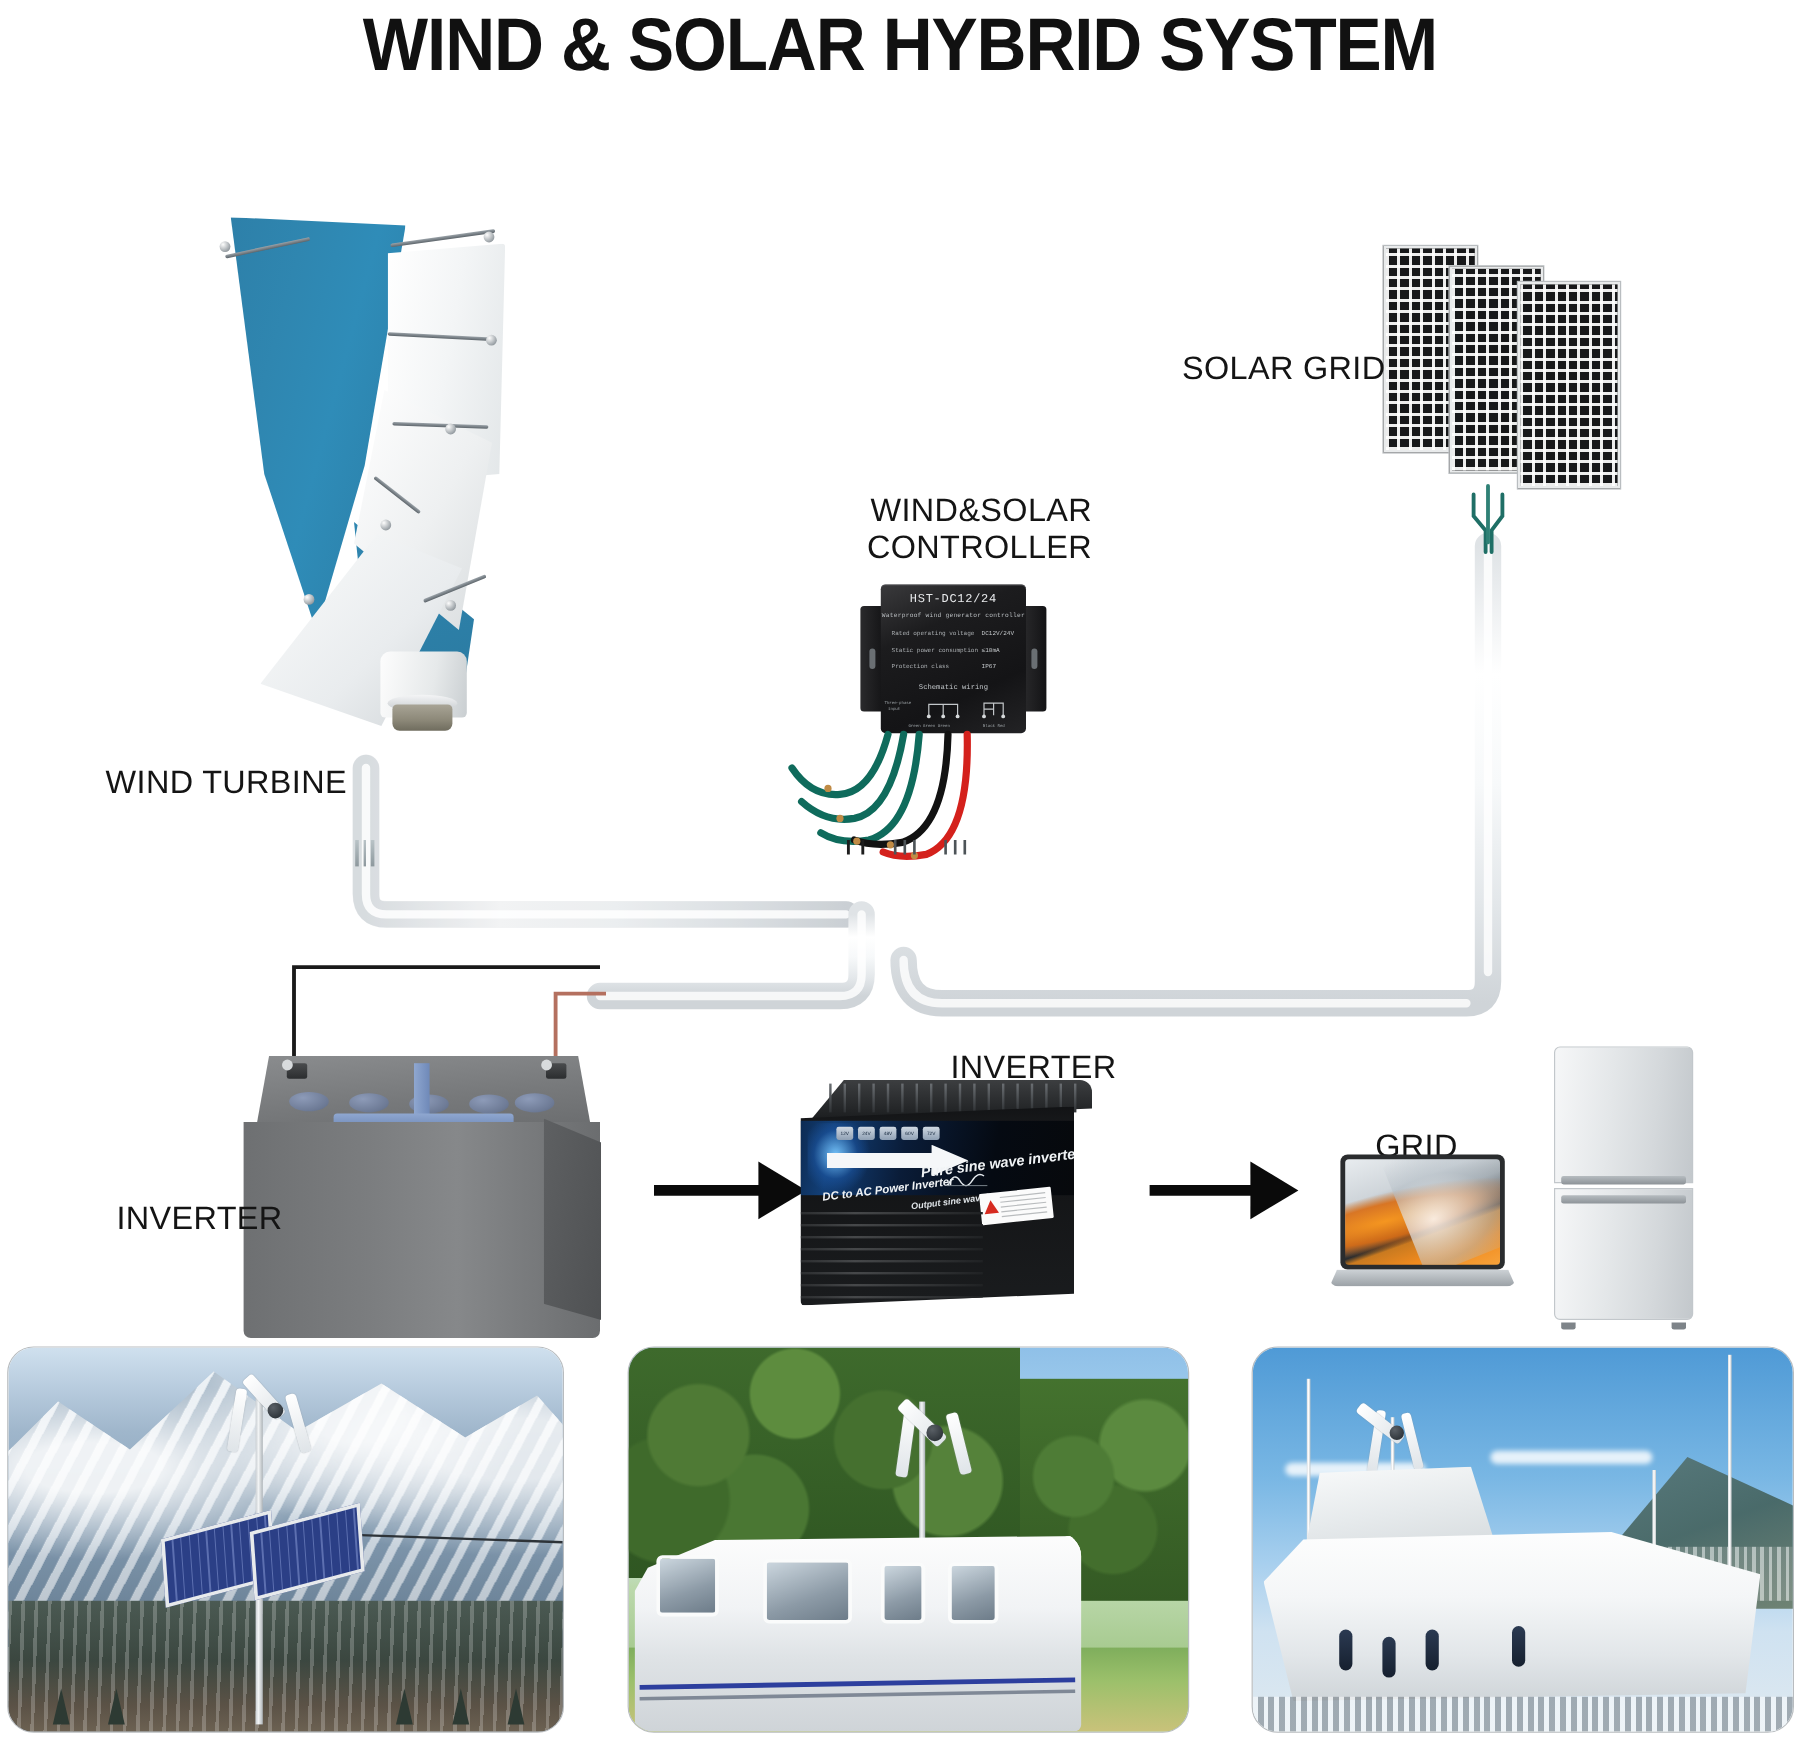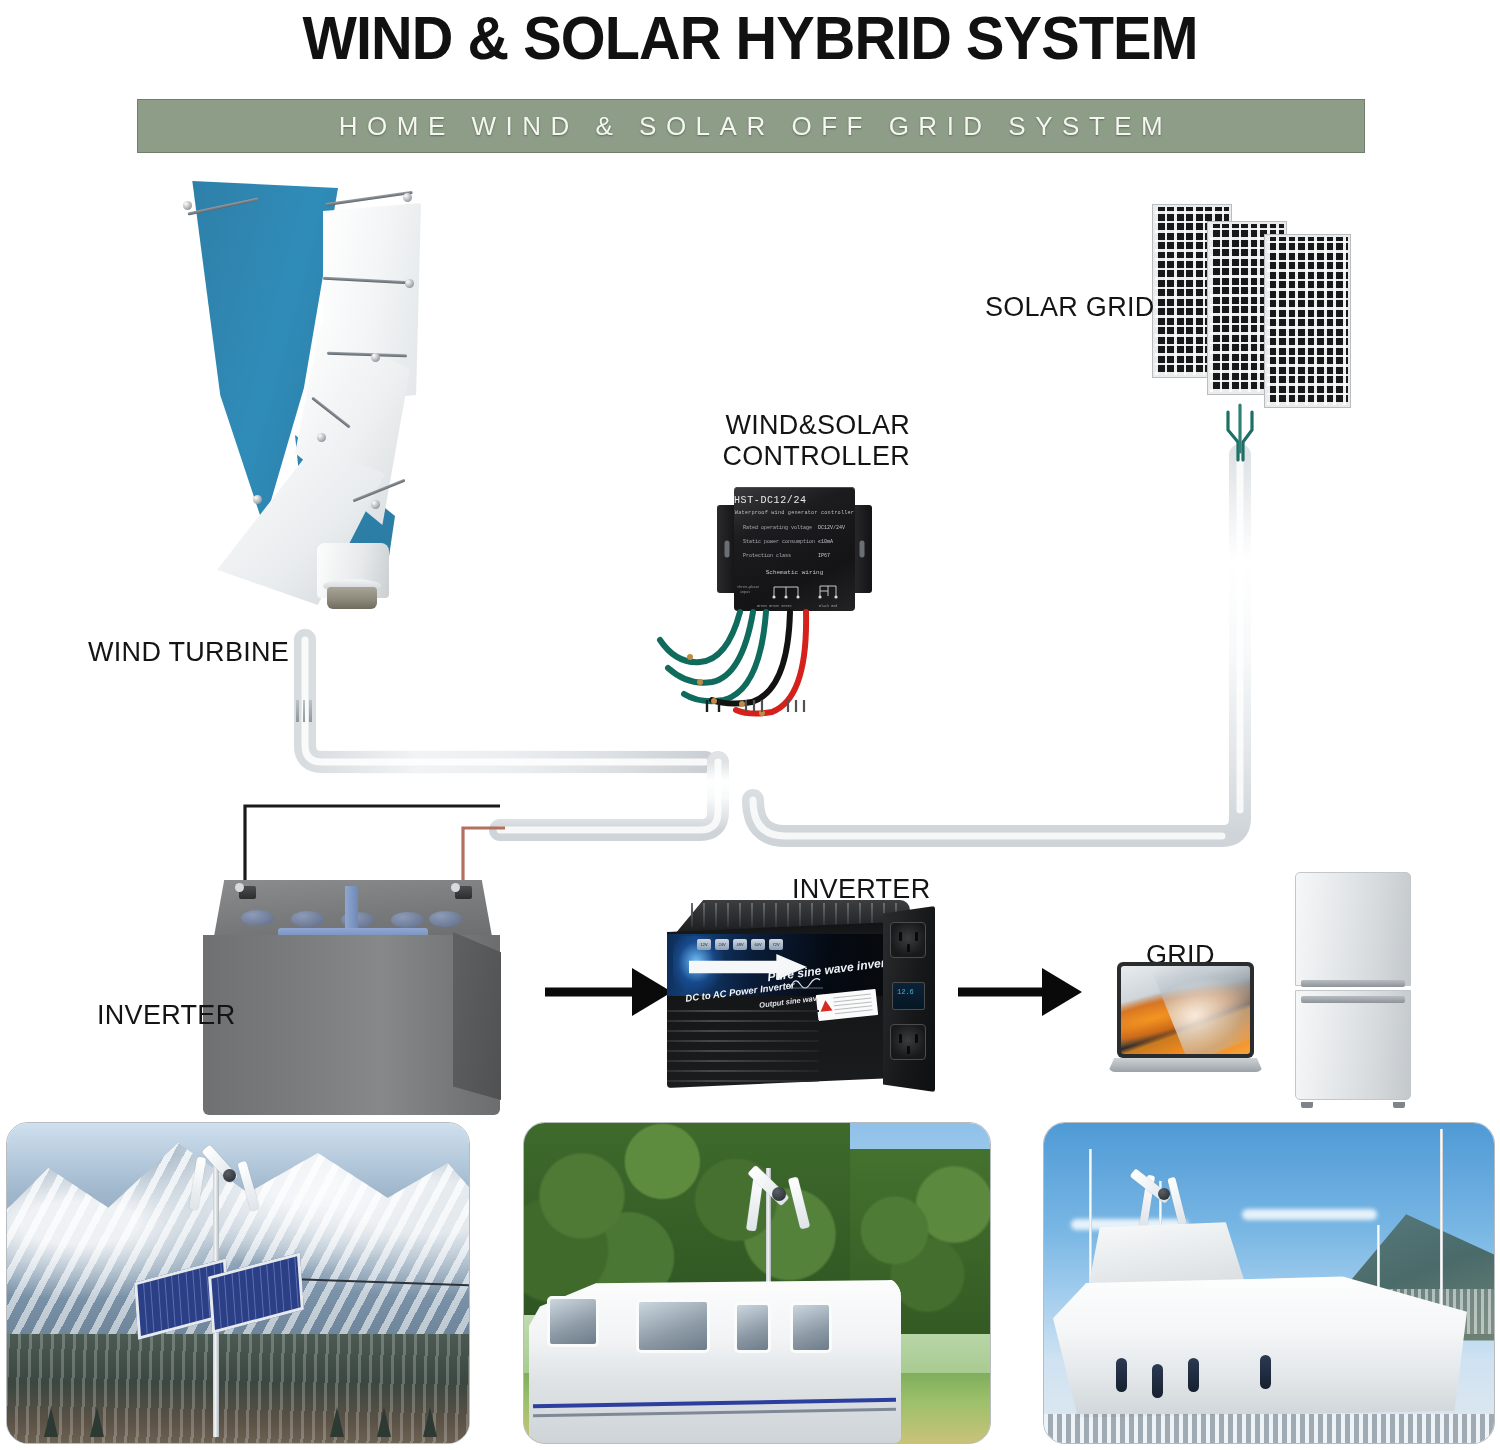"HOME WIND & SOLAR OFF" div.subbar { html: <div> <div>HOME WIND &amp; SOLAR OFF GRID SYSTEM</div> </div> -> none }
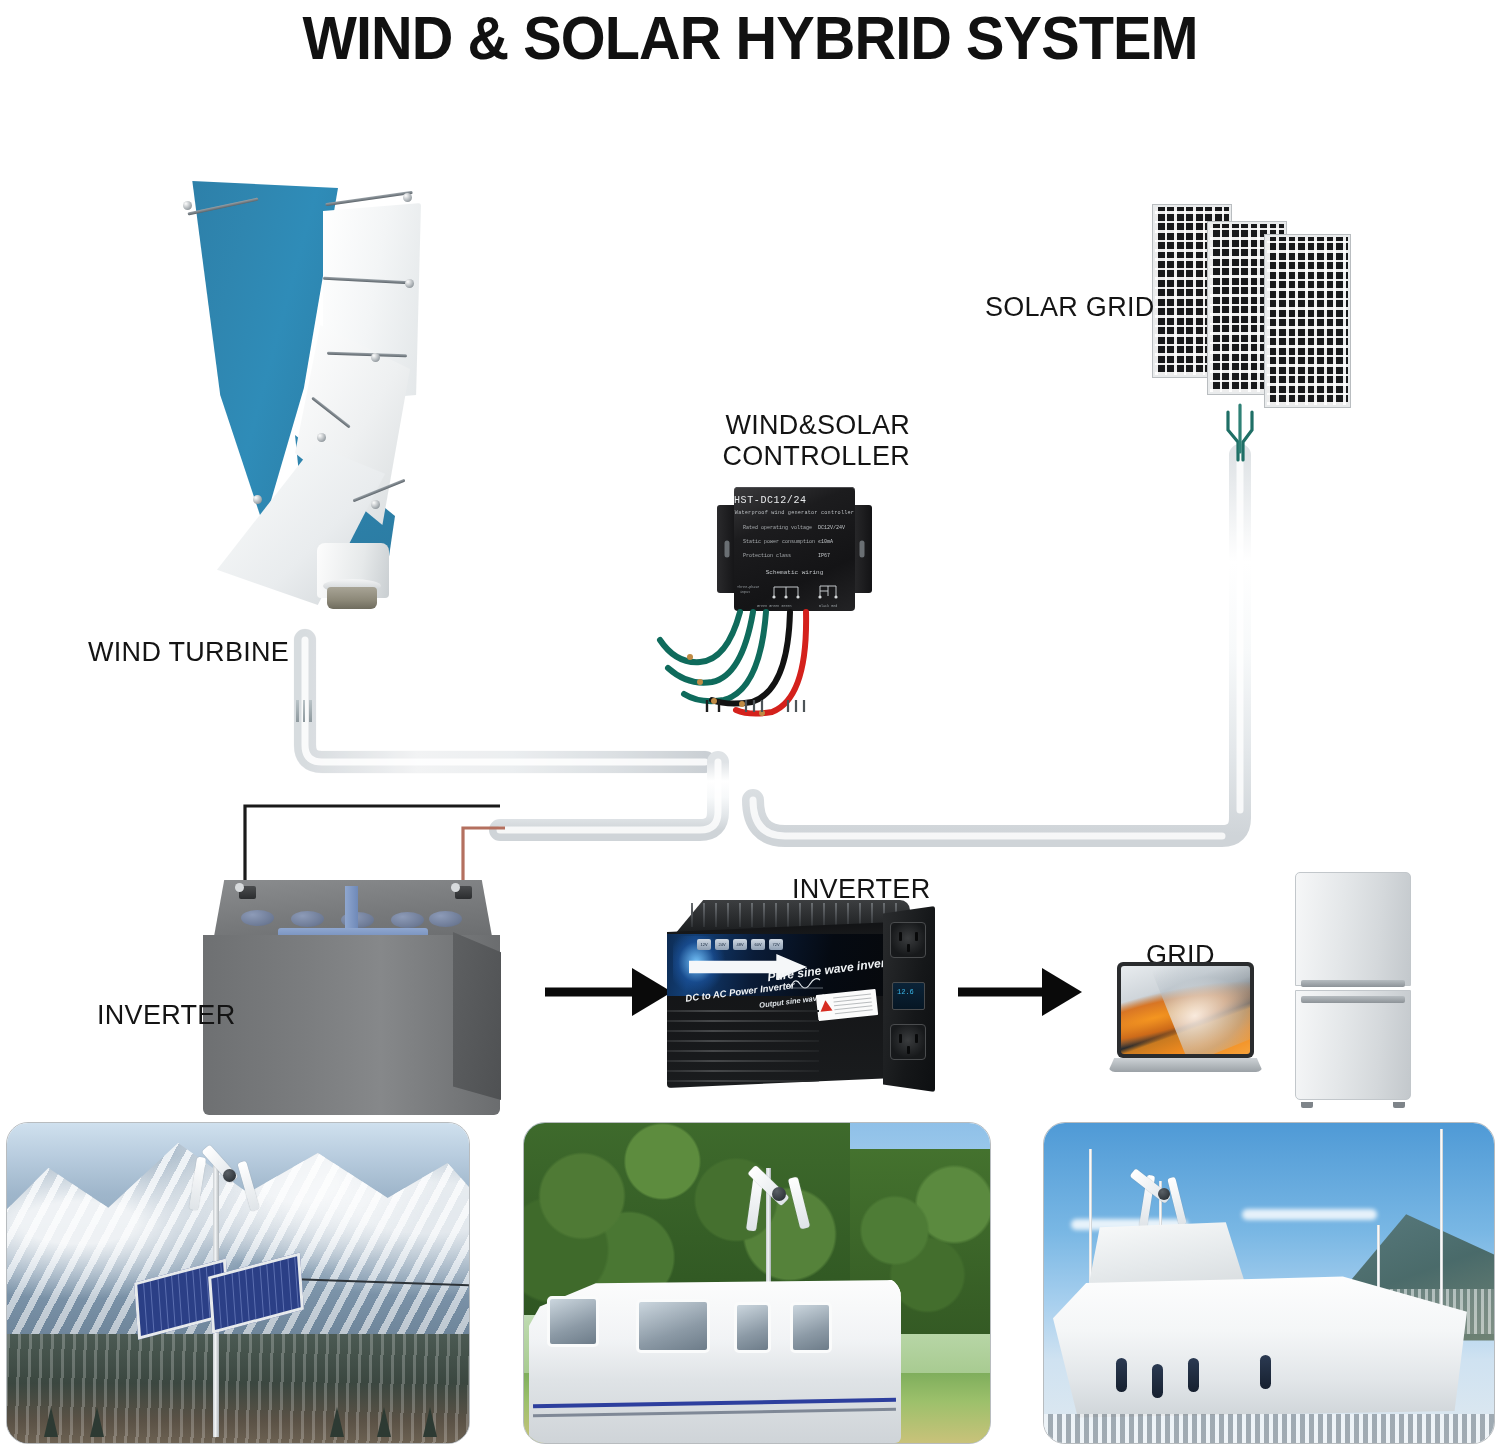"HST-DC12/24" .ctrl-model { text-align: left -> center }
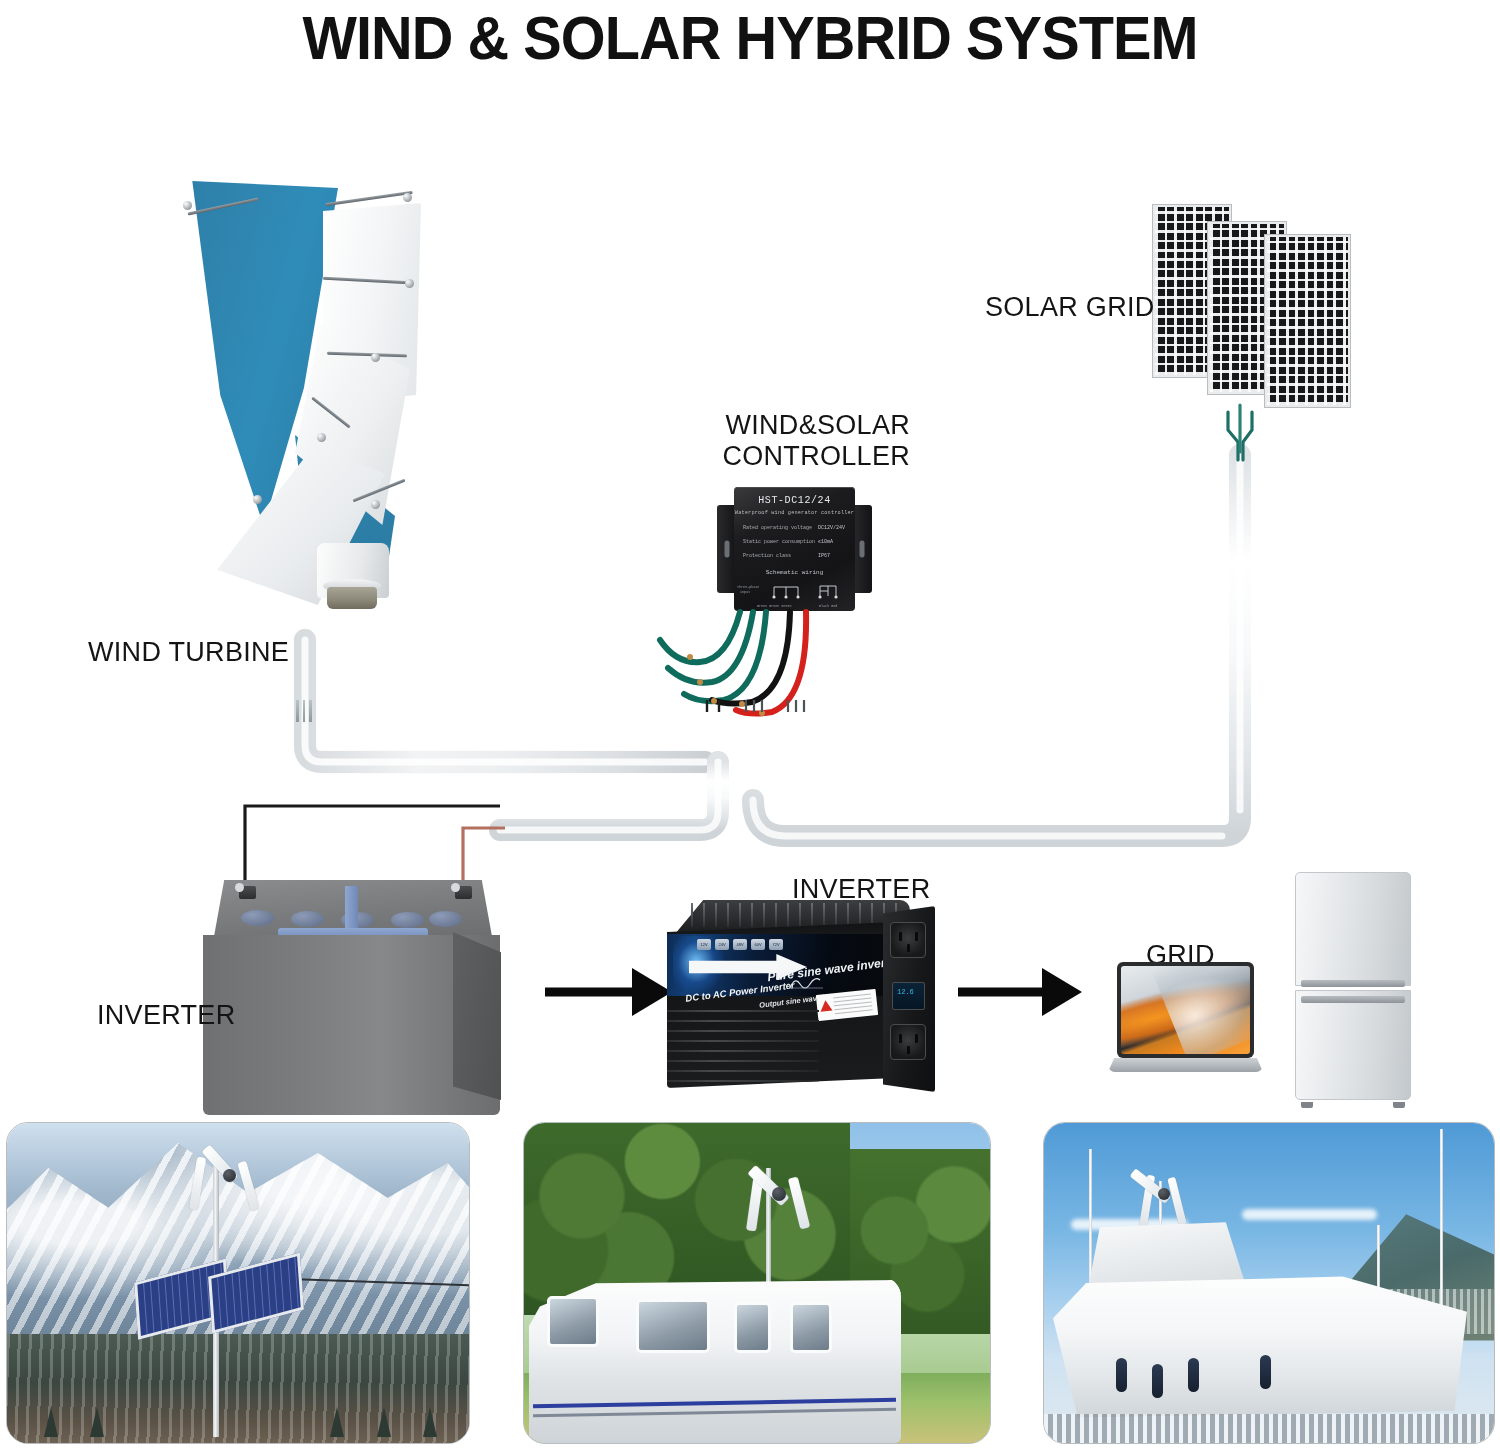"12.6" div.inv-right { html: <div> <div> <i></i> <i></i> <i></i> </div> <div> <span>12.6</span> </div> <div> <i></i> <i></i> <i></i> </div> </div> -> none }
